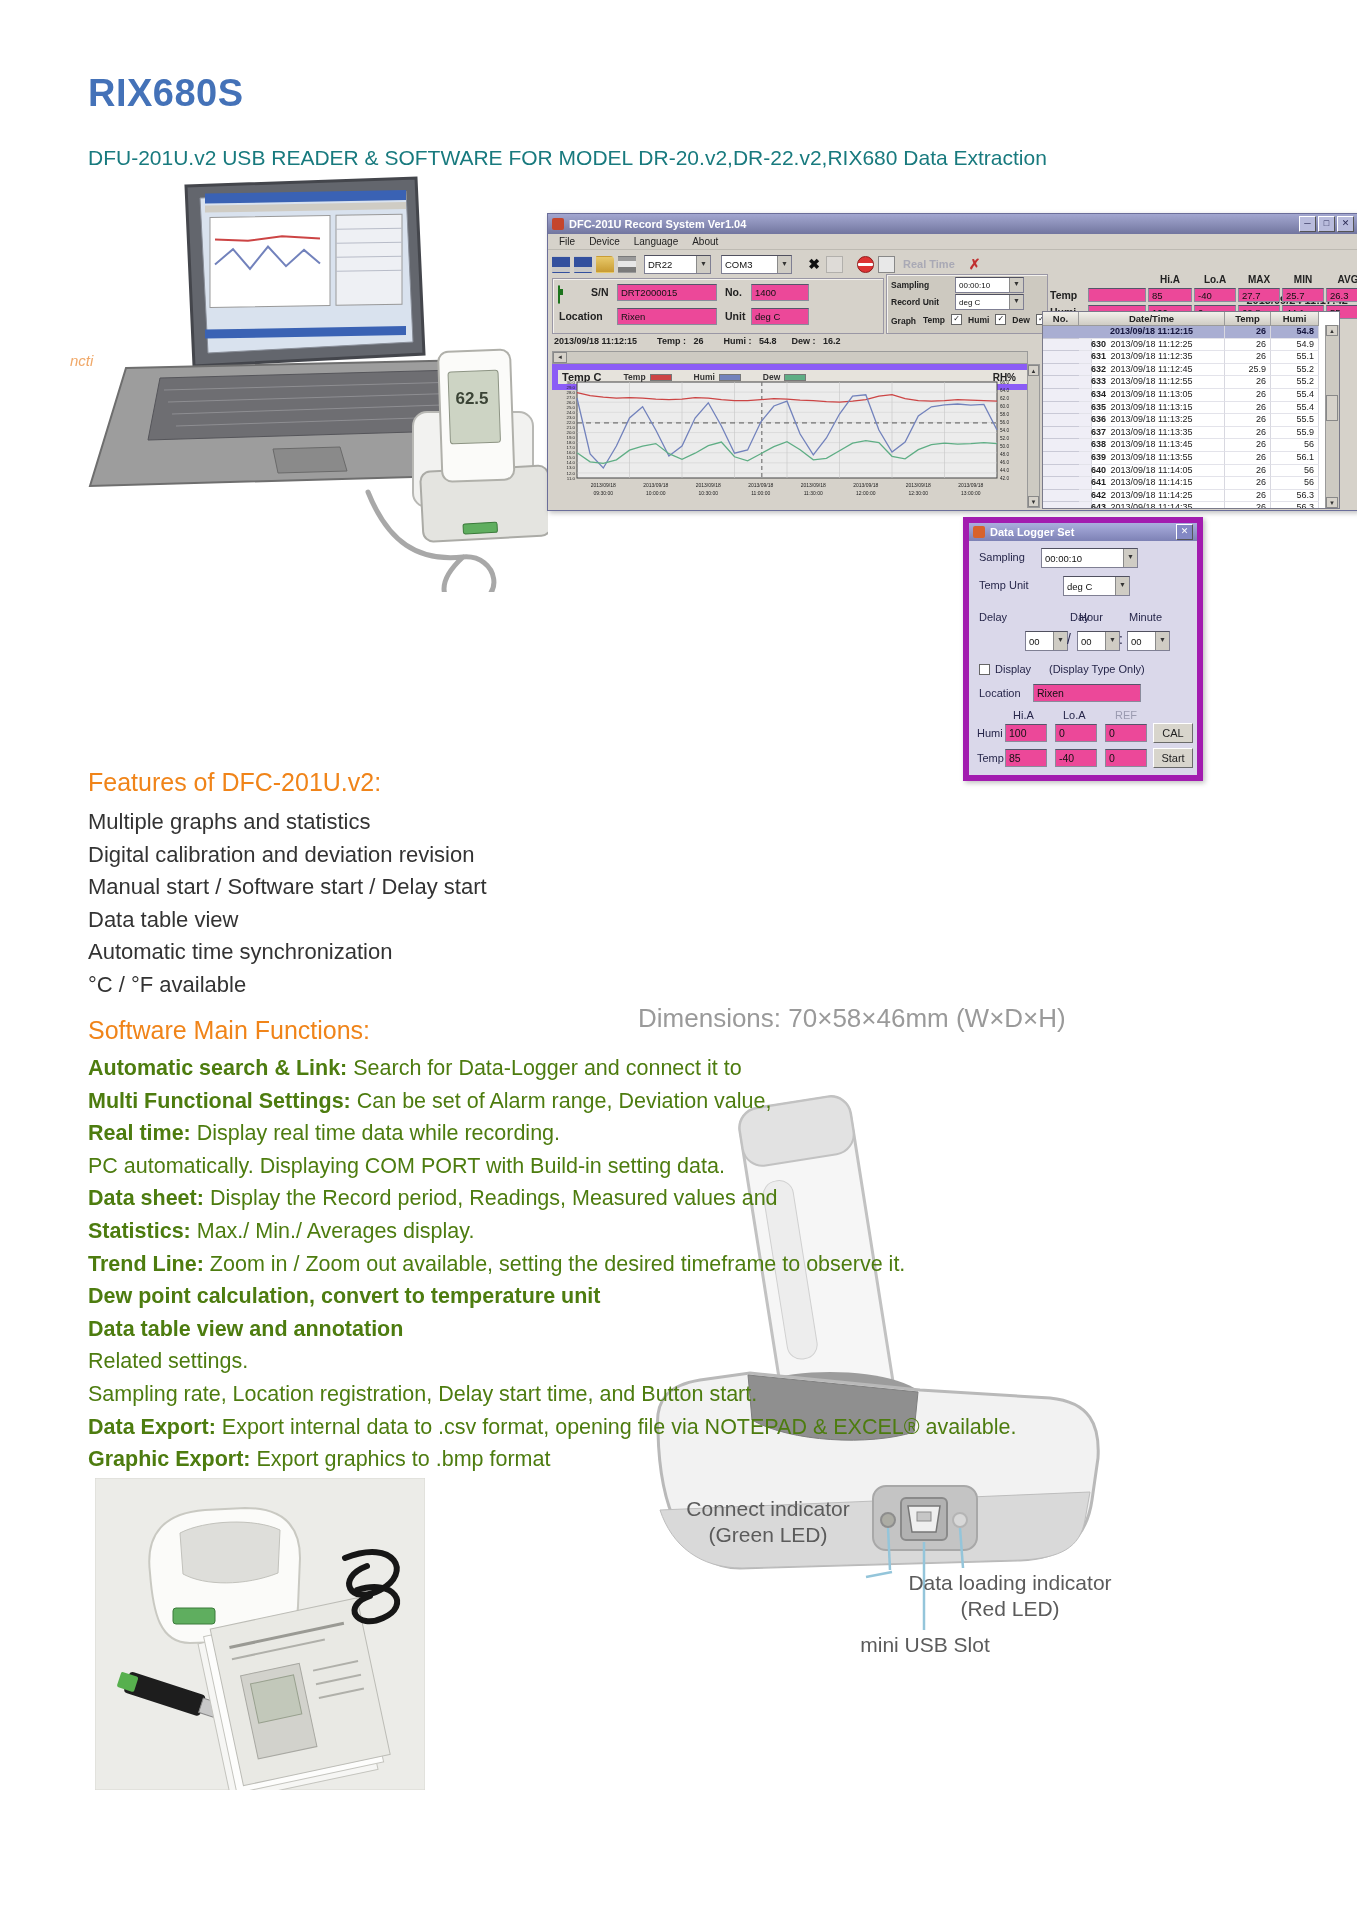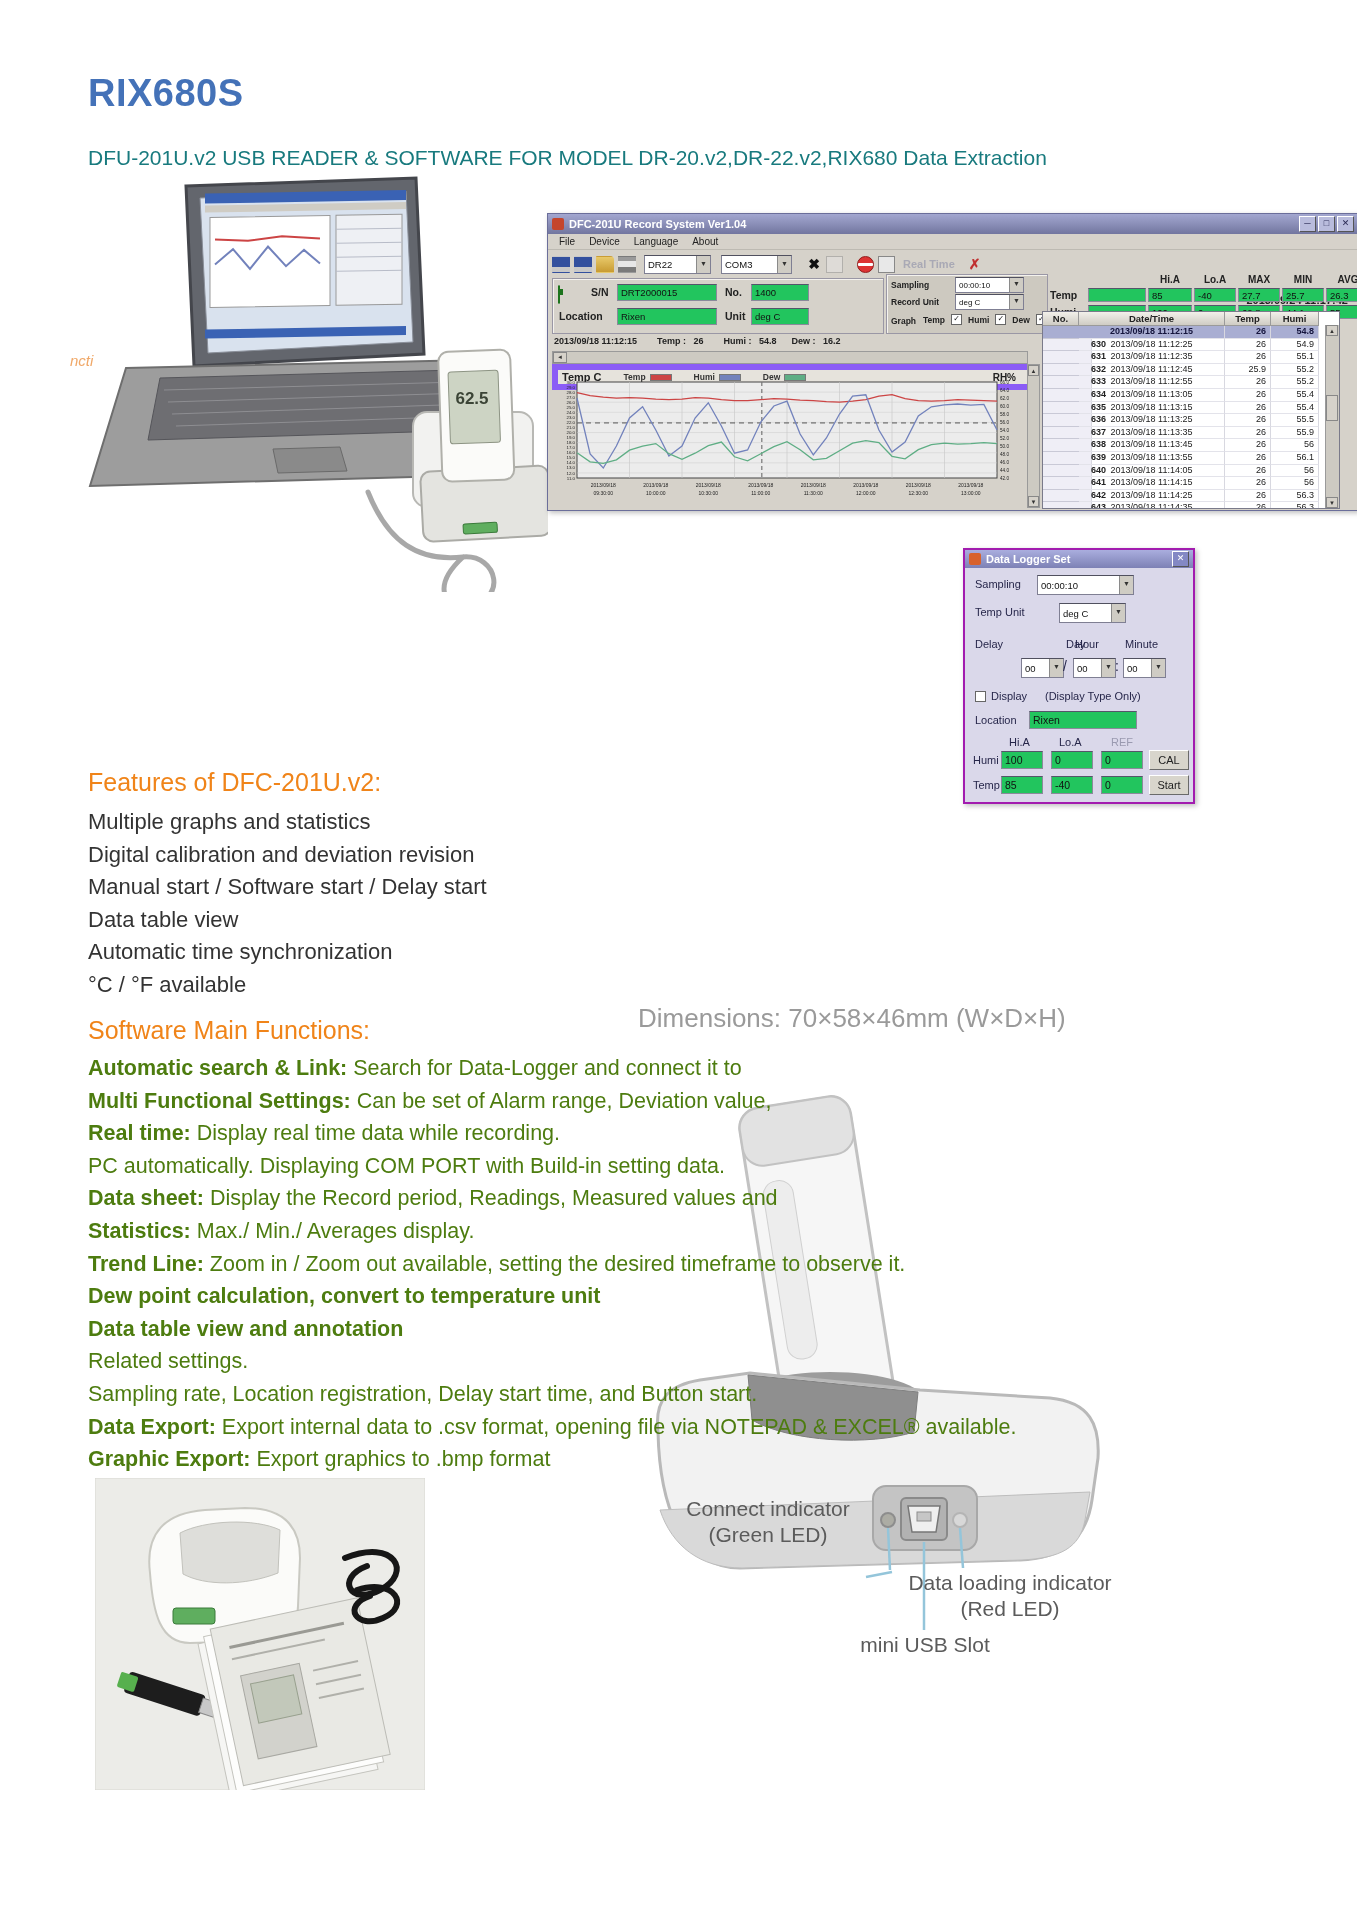"DRT2000015" .fld { background: #22c55e -> #ec4899 }
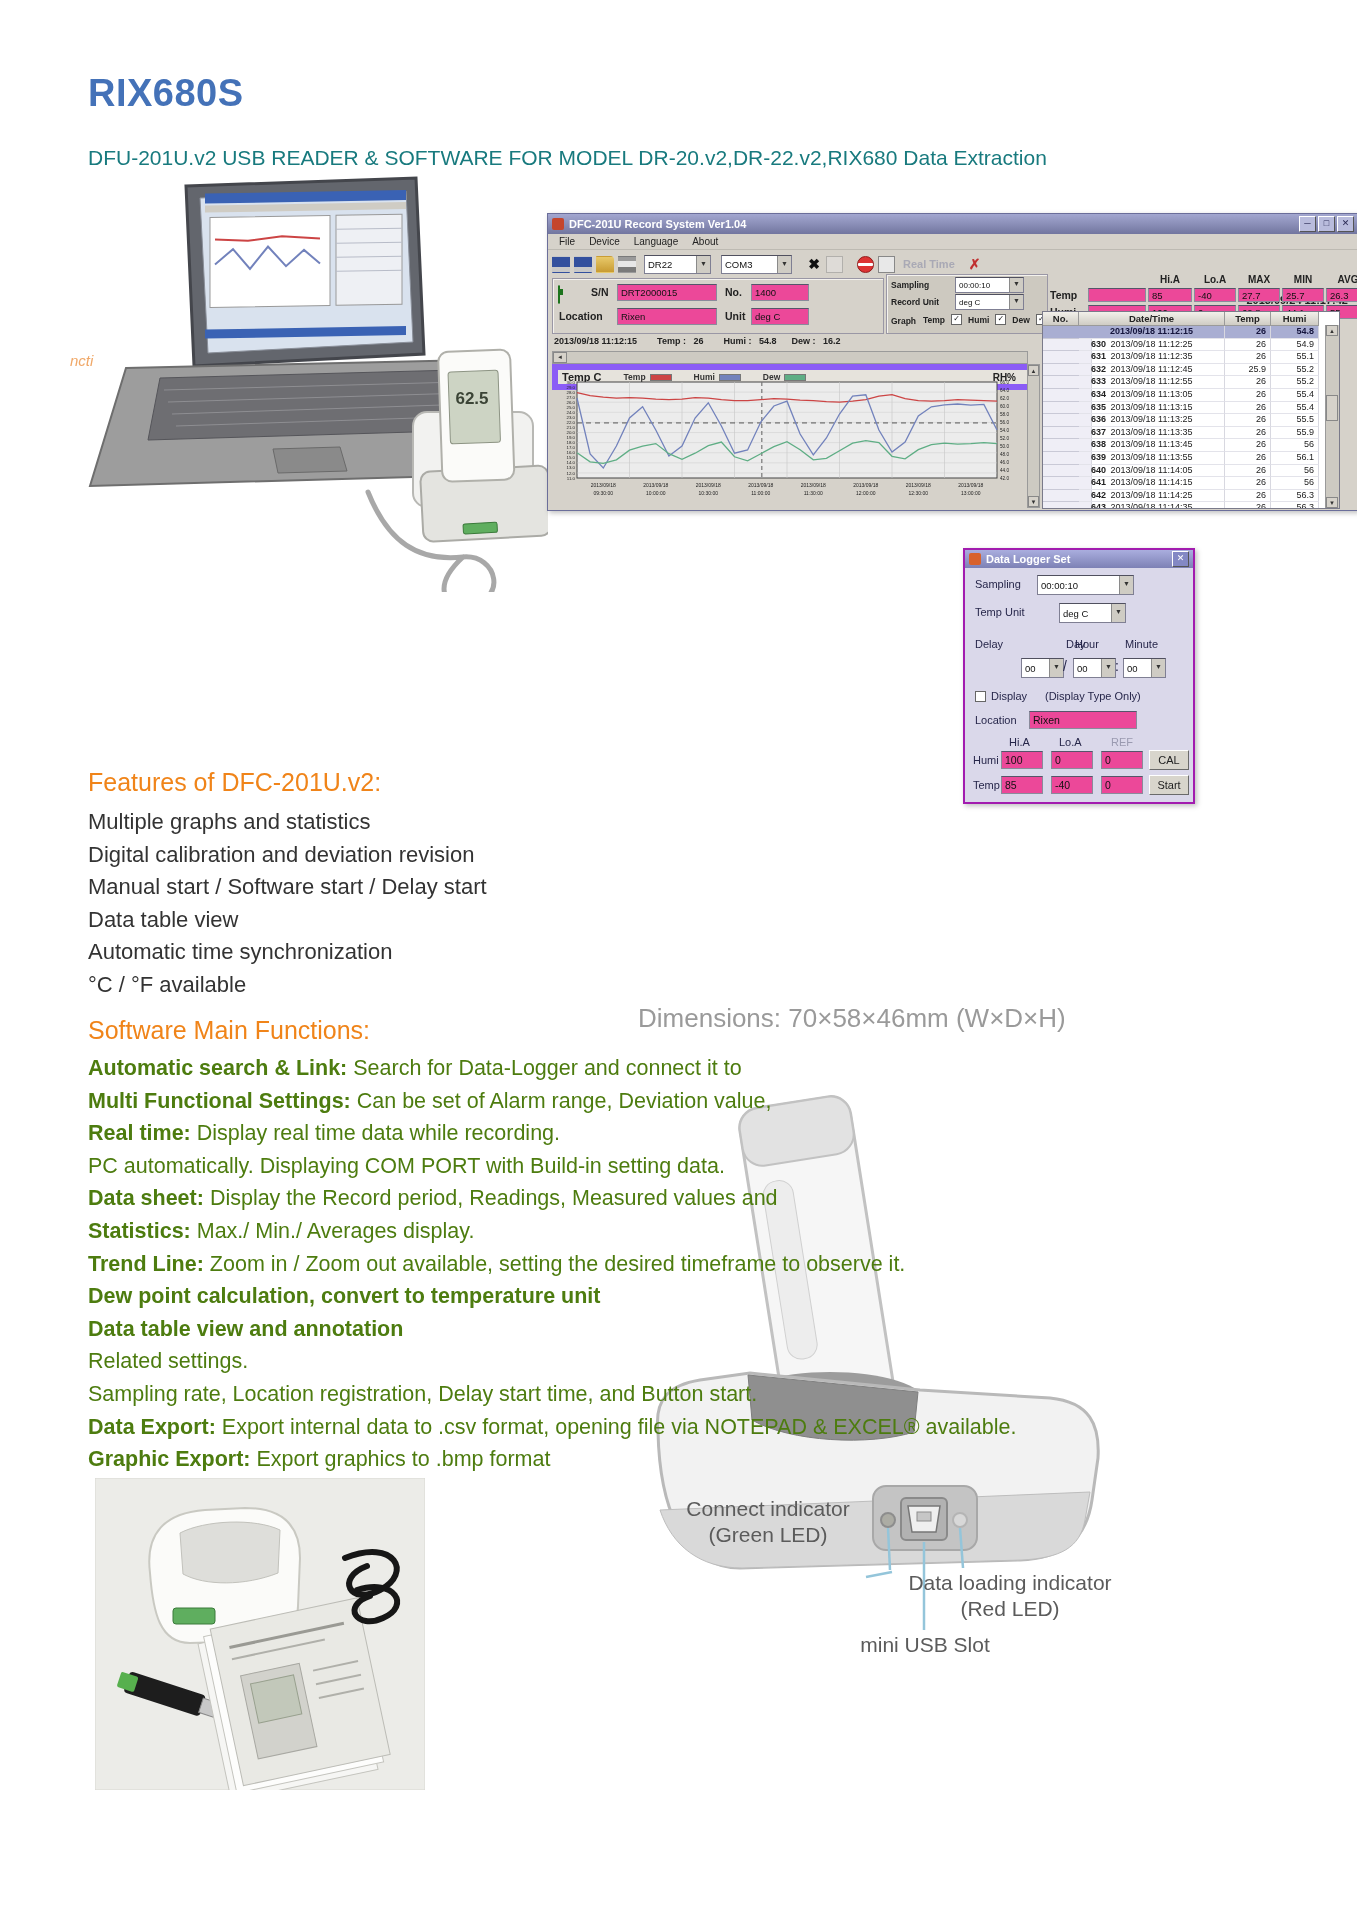"Data Logger Set" .dlg { border: 2px solid #a21caf -> 6px solid #a21caf; top: 548px -> 517px }
